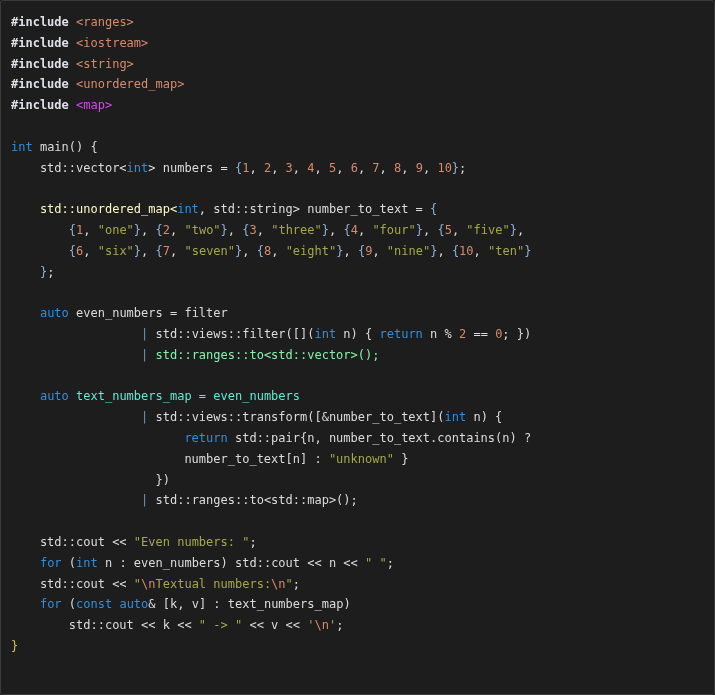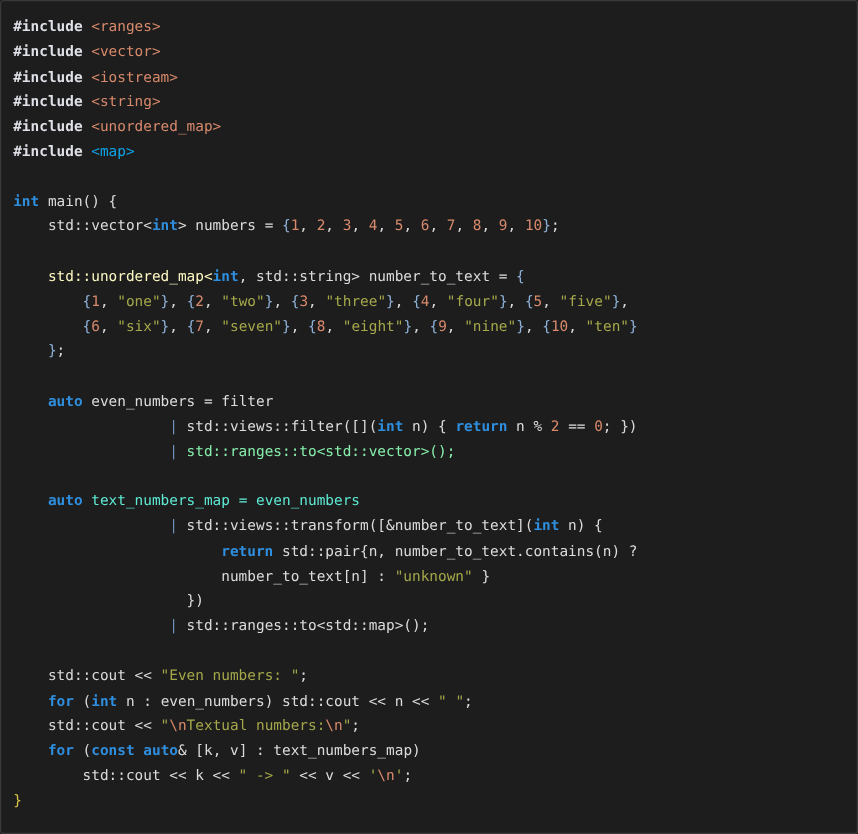"#include <vector>" code.code-line { html: <code><span>#include</span> <span>&lt;vector&gt;</span></code> -> none }
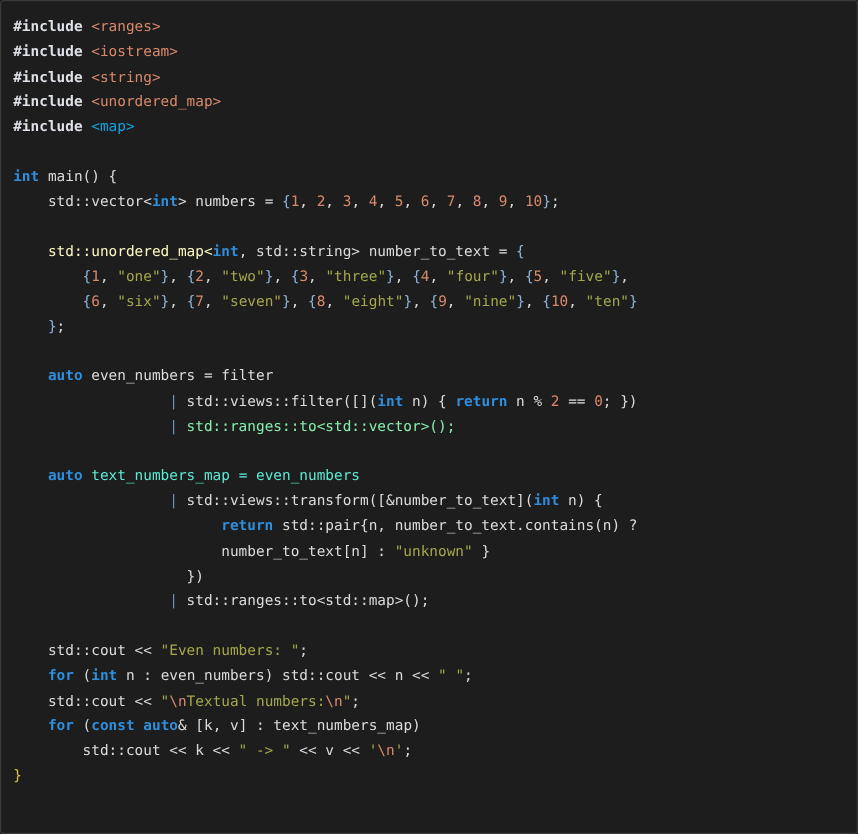"<map>" span.hdr { color: #0ea5e9 -> #d946ef }
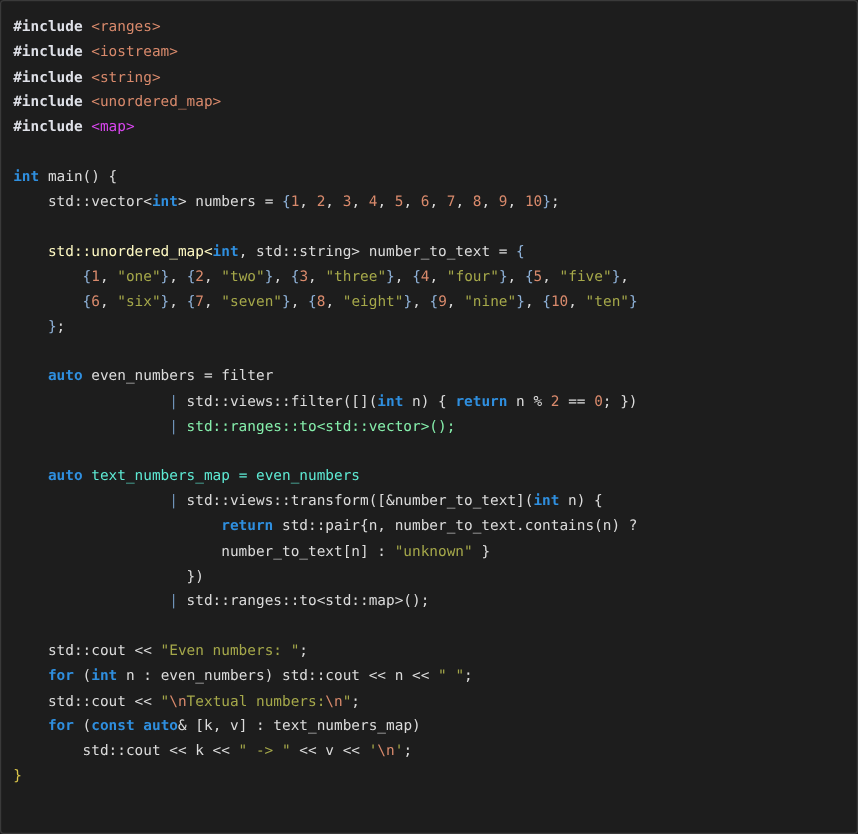"int" .kw { font-weight: bold -> normal }
